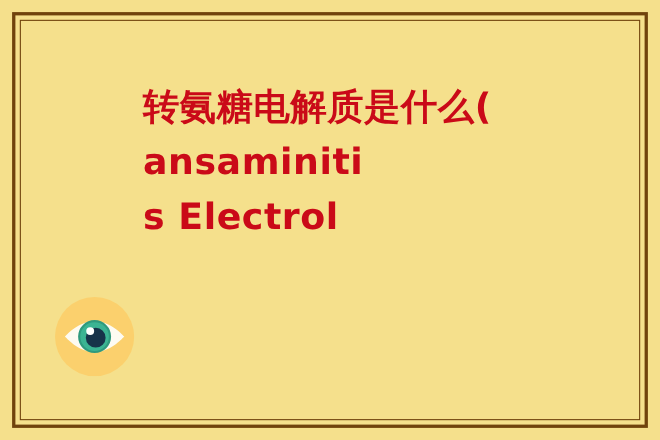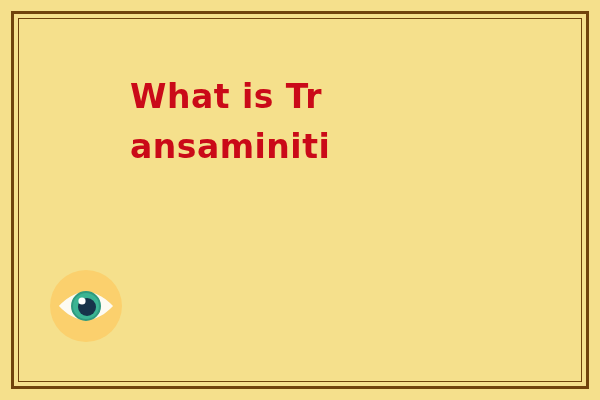"转氨糖电解质是什么(" span.line { html: none -> <span>转氨糖电解质是什么(</span> }
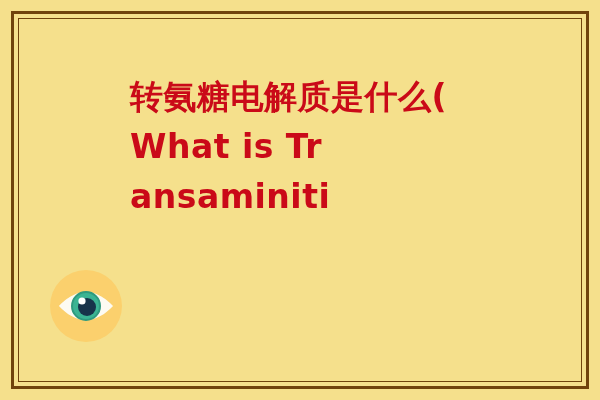"What is Tr" span.line { html: <span>What is Tr</span> -> none }
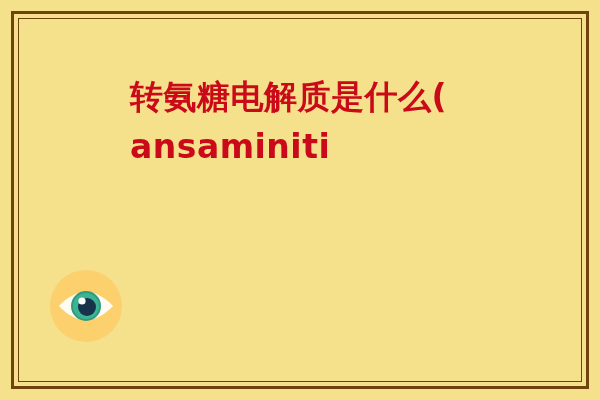"s Electrol" span.line { html: none -> <span>s Electrol</span> }
